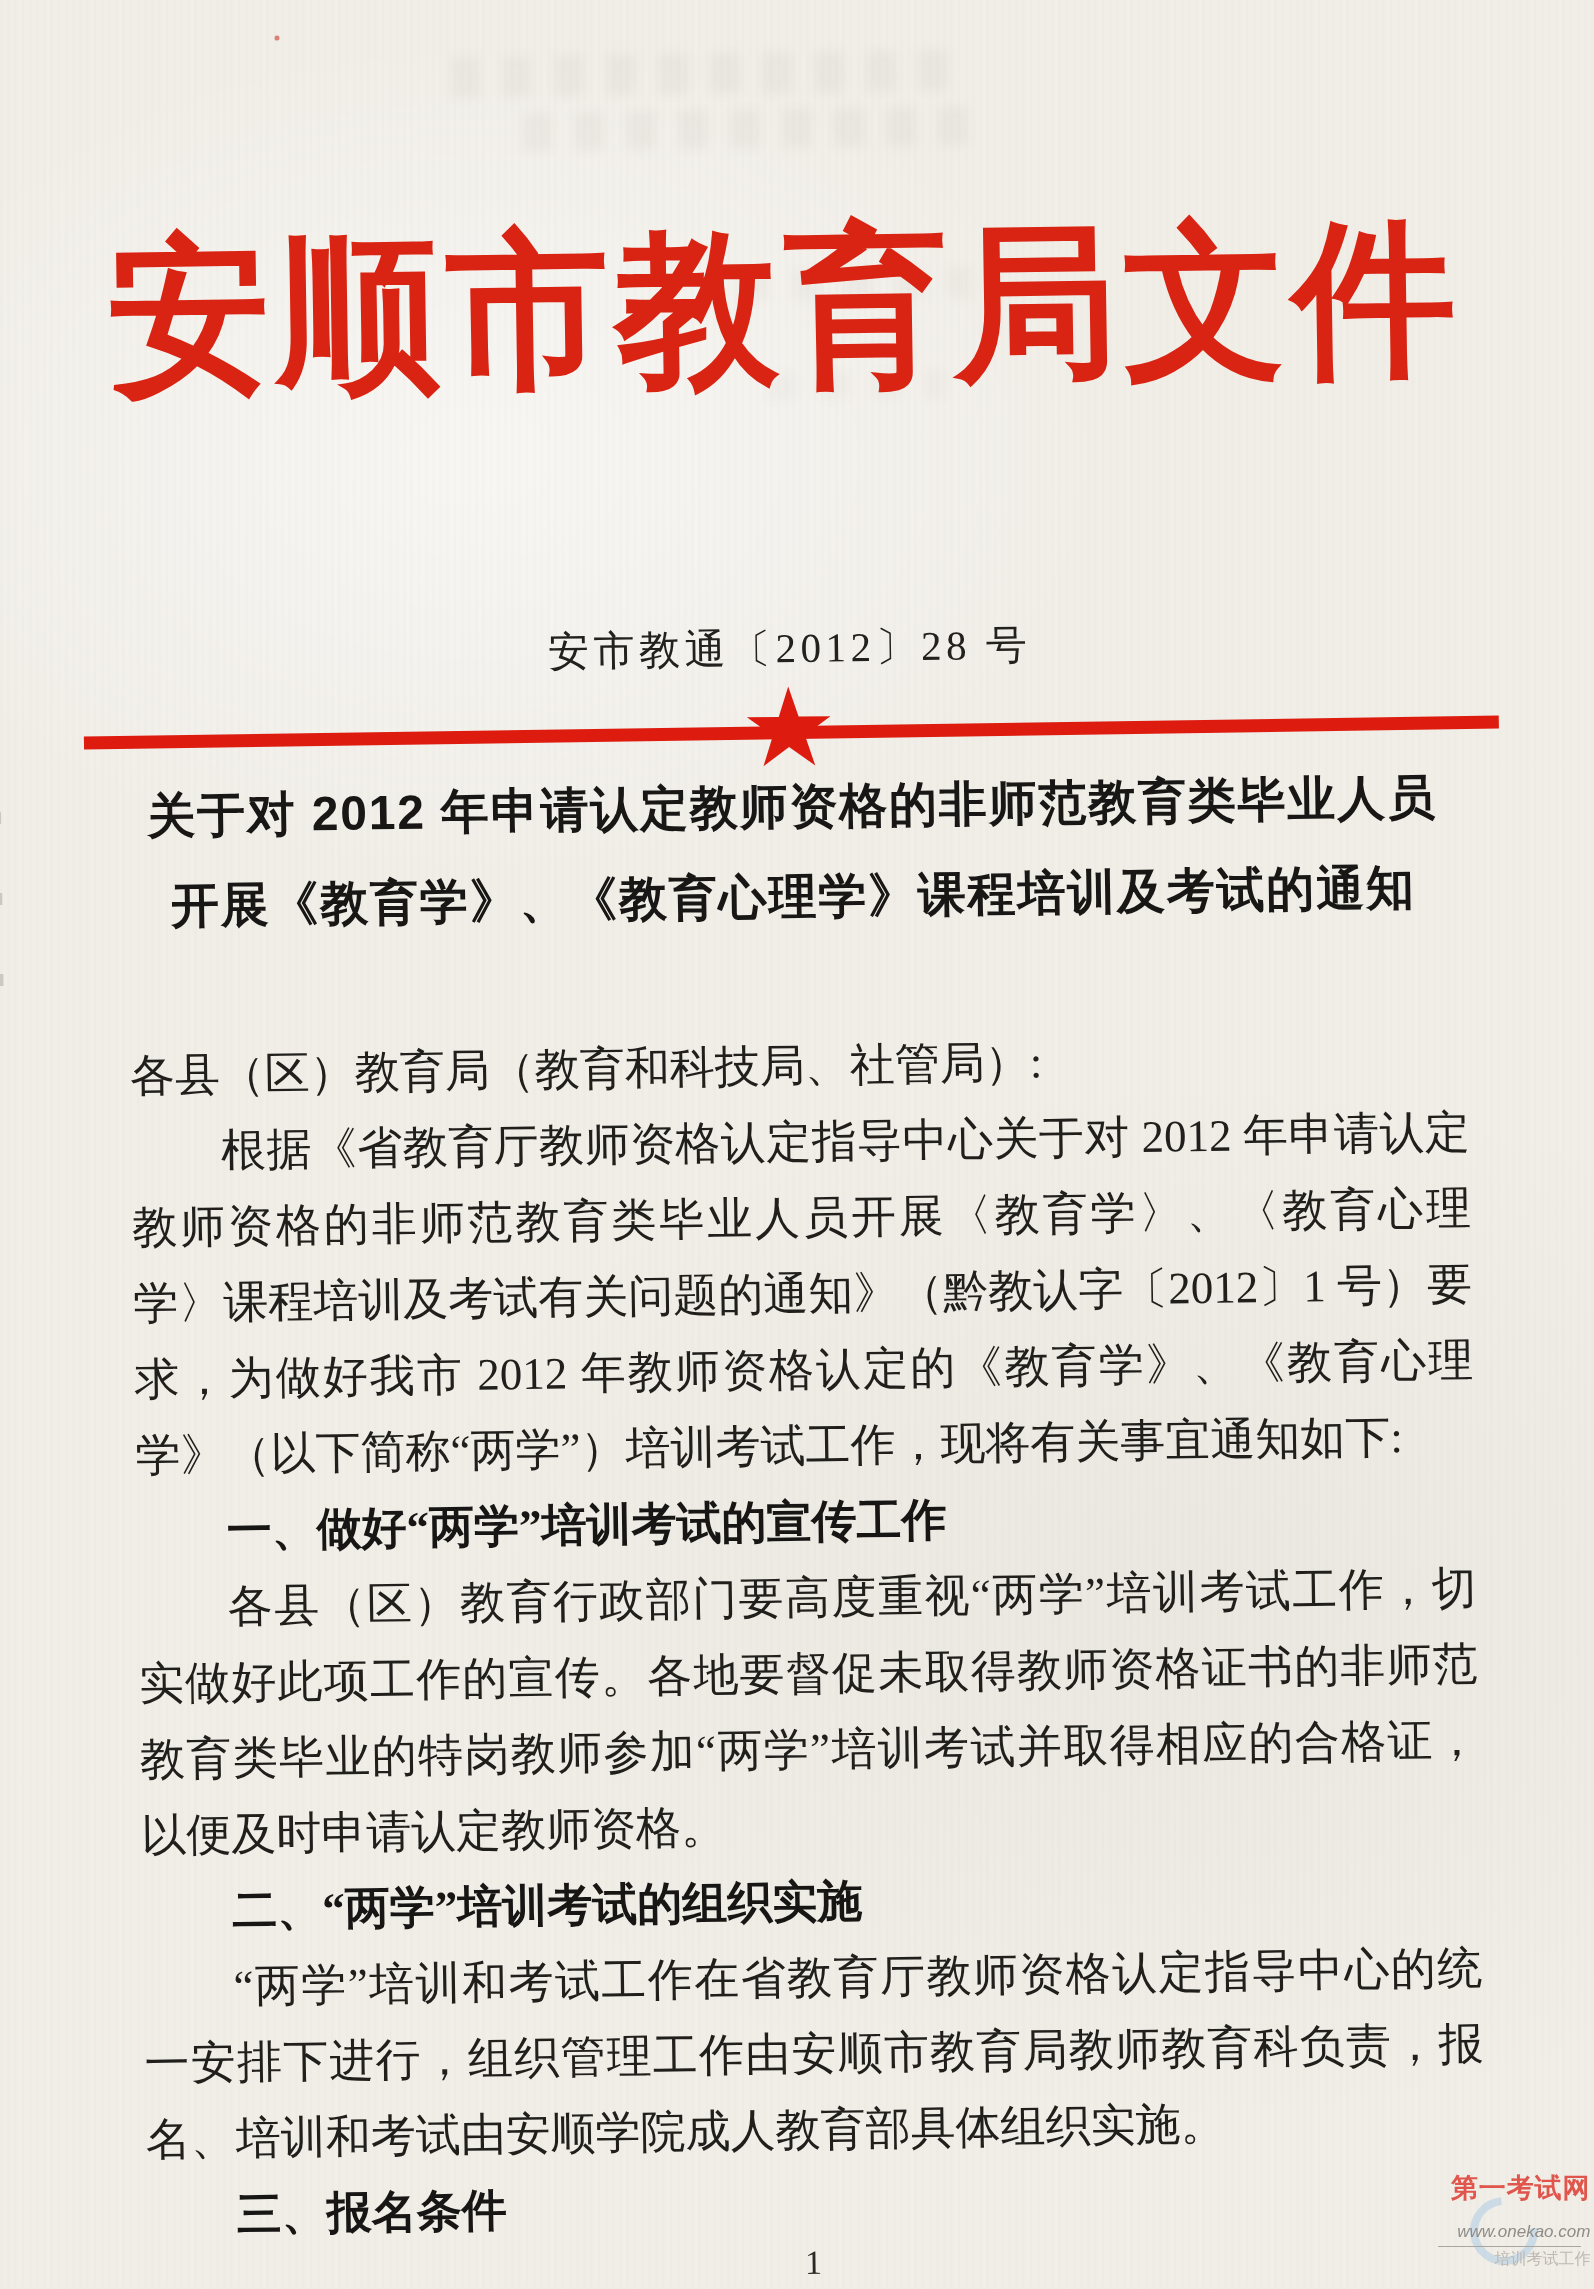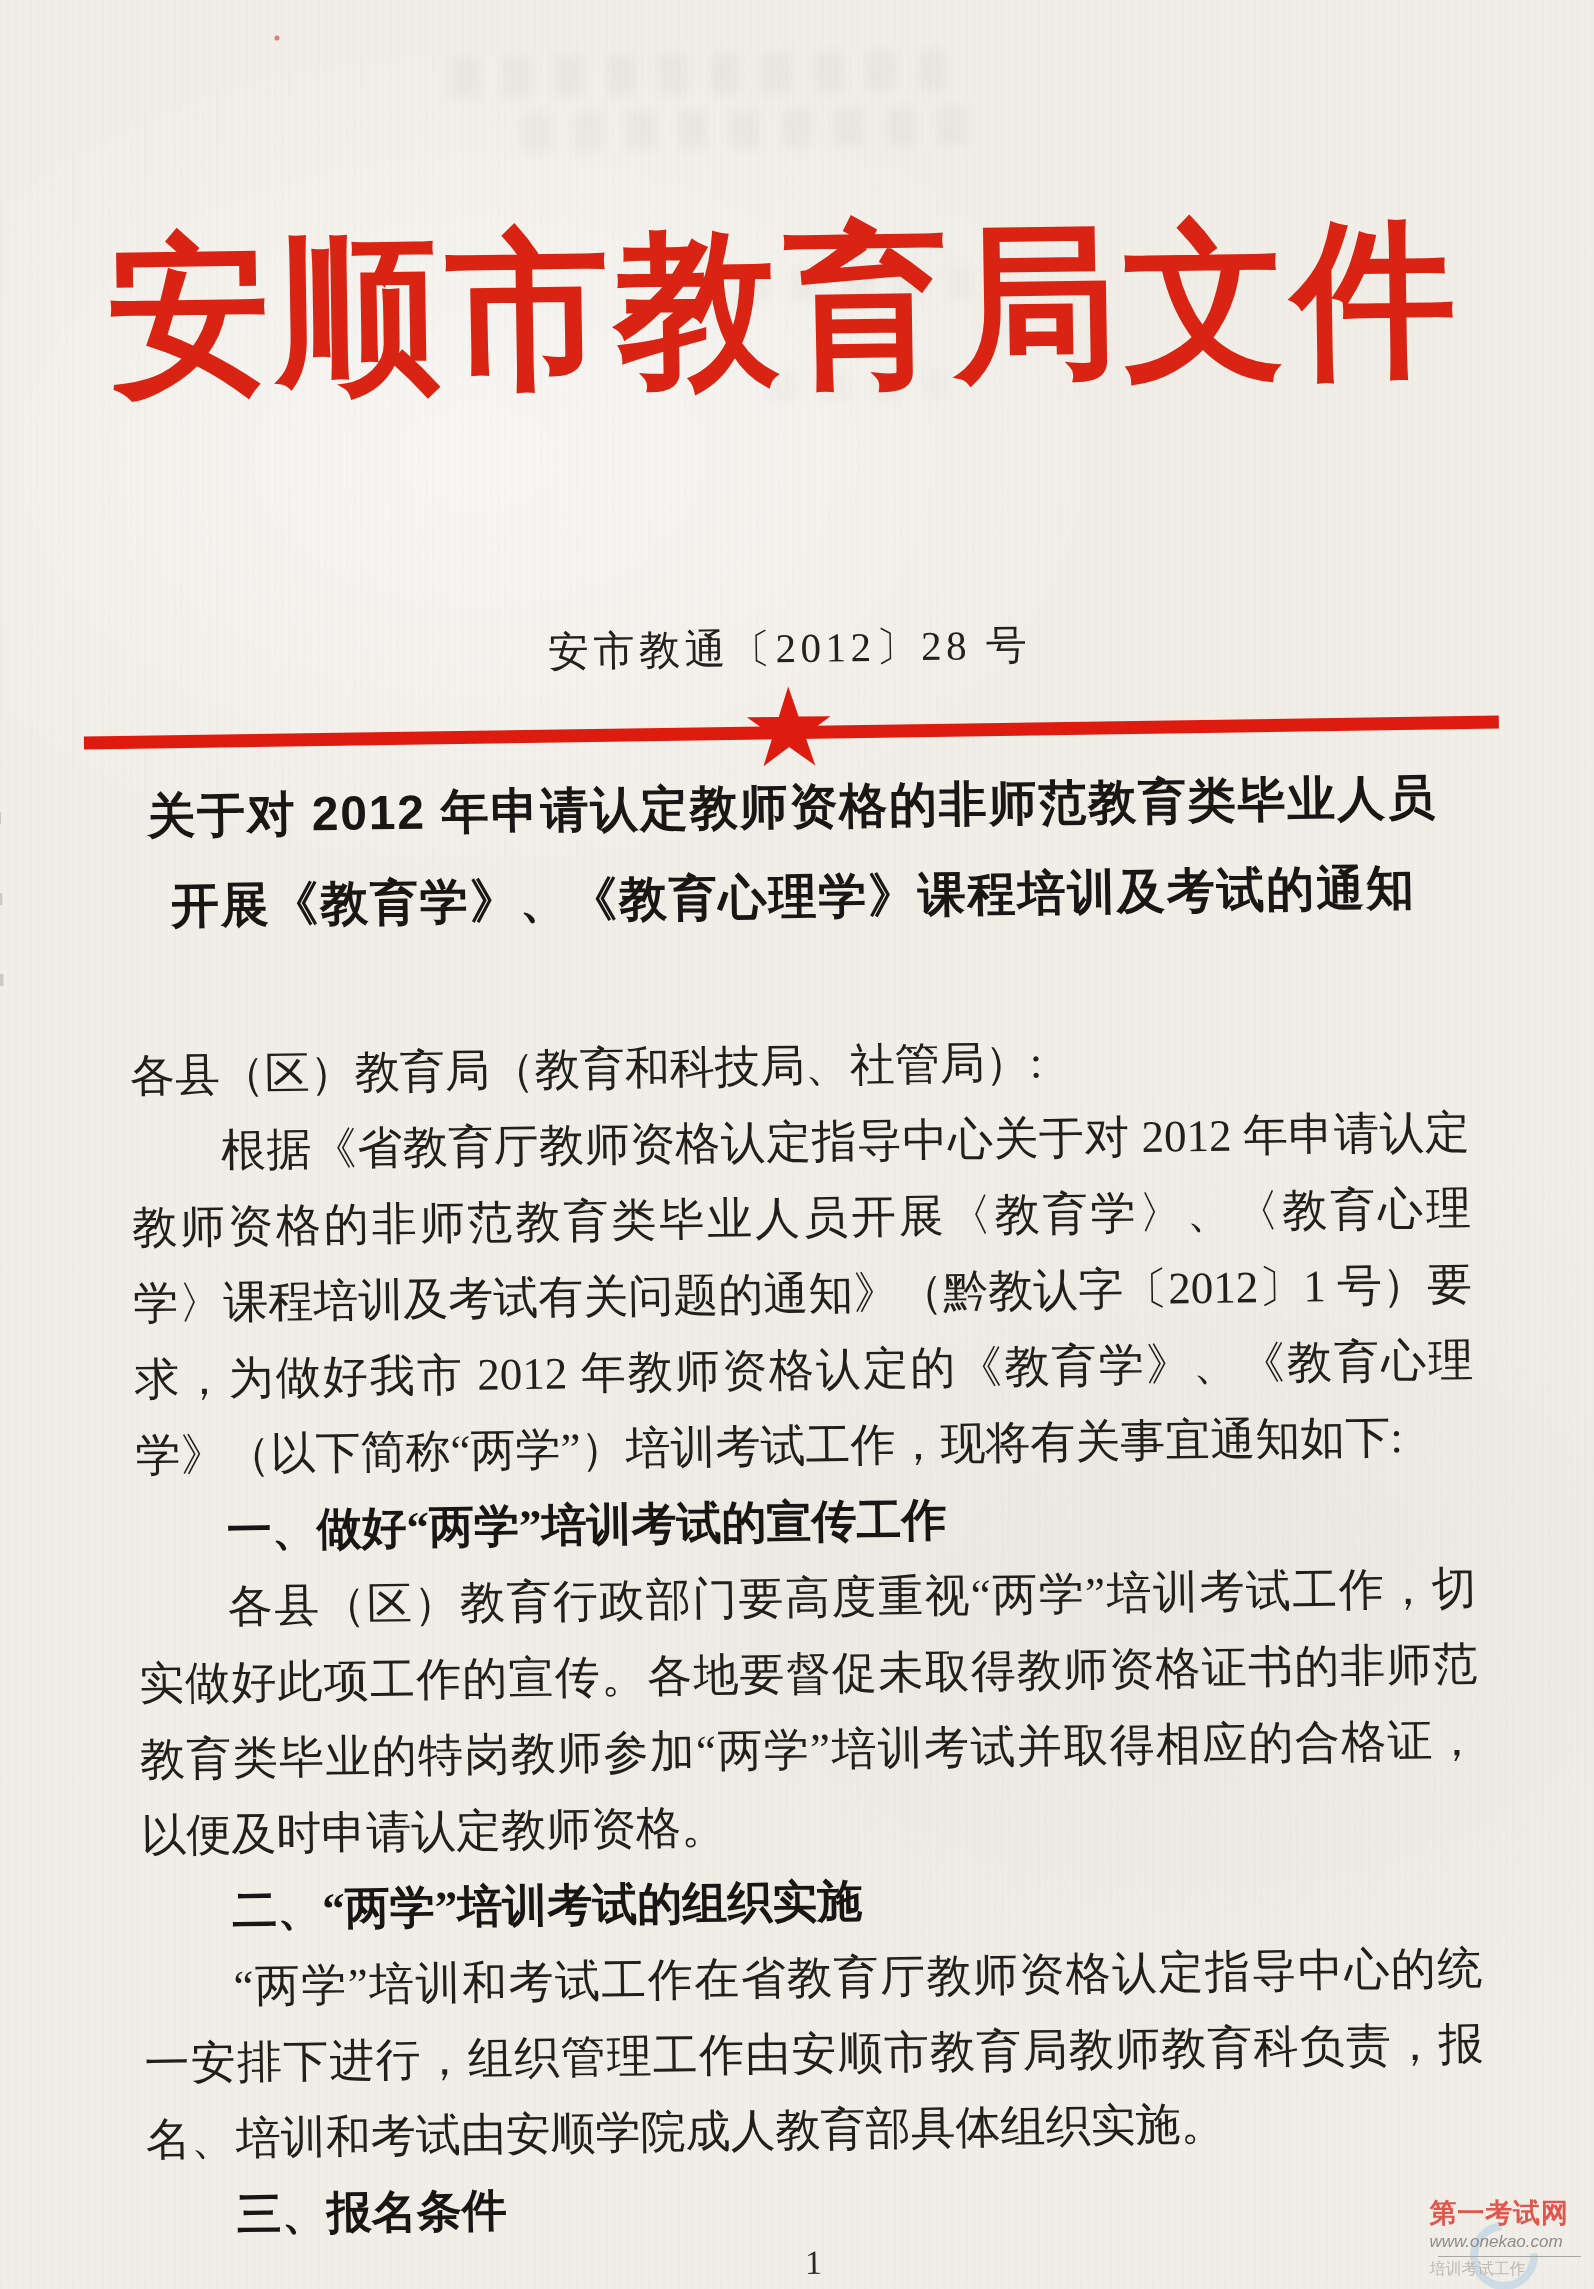"第一考试网" .watermark { bottom: 11px -> 21px; text-align: left -> right }
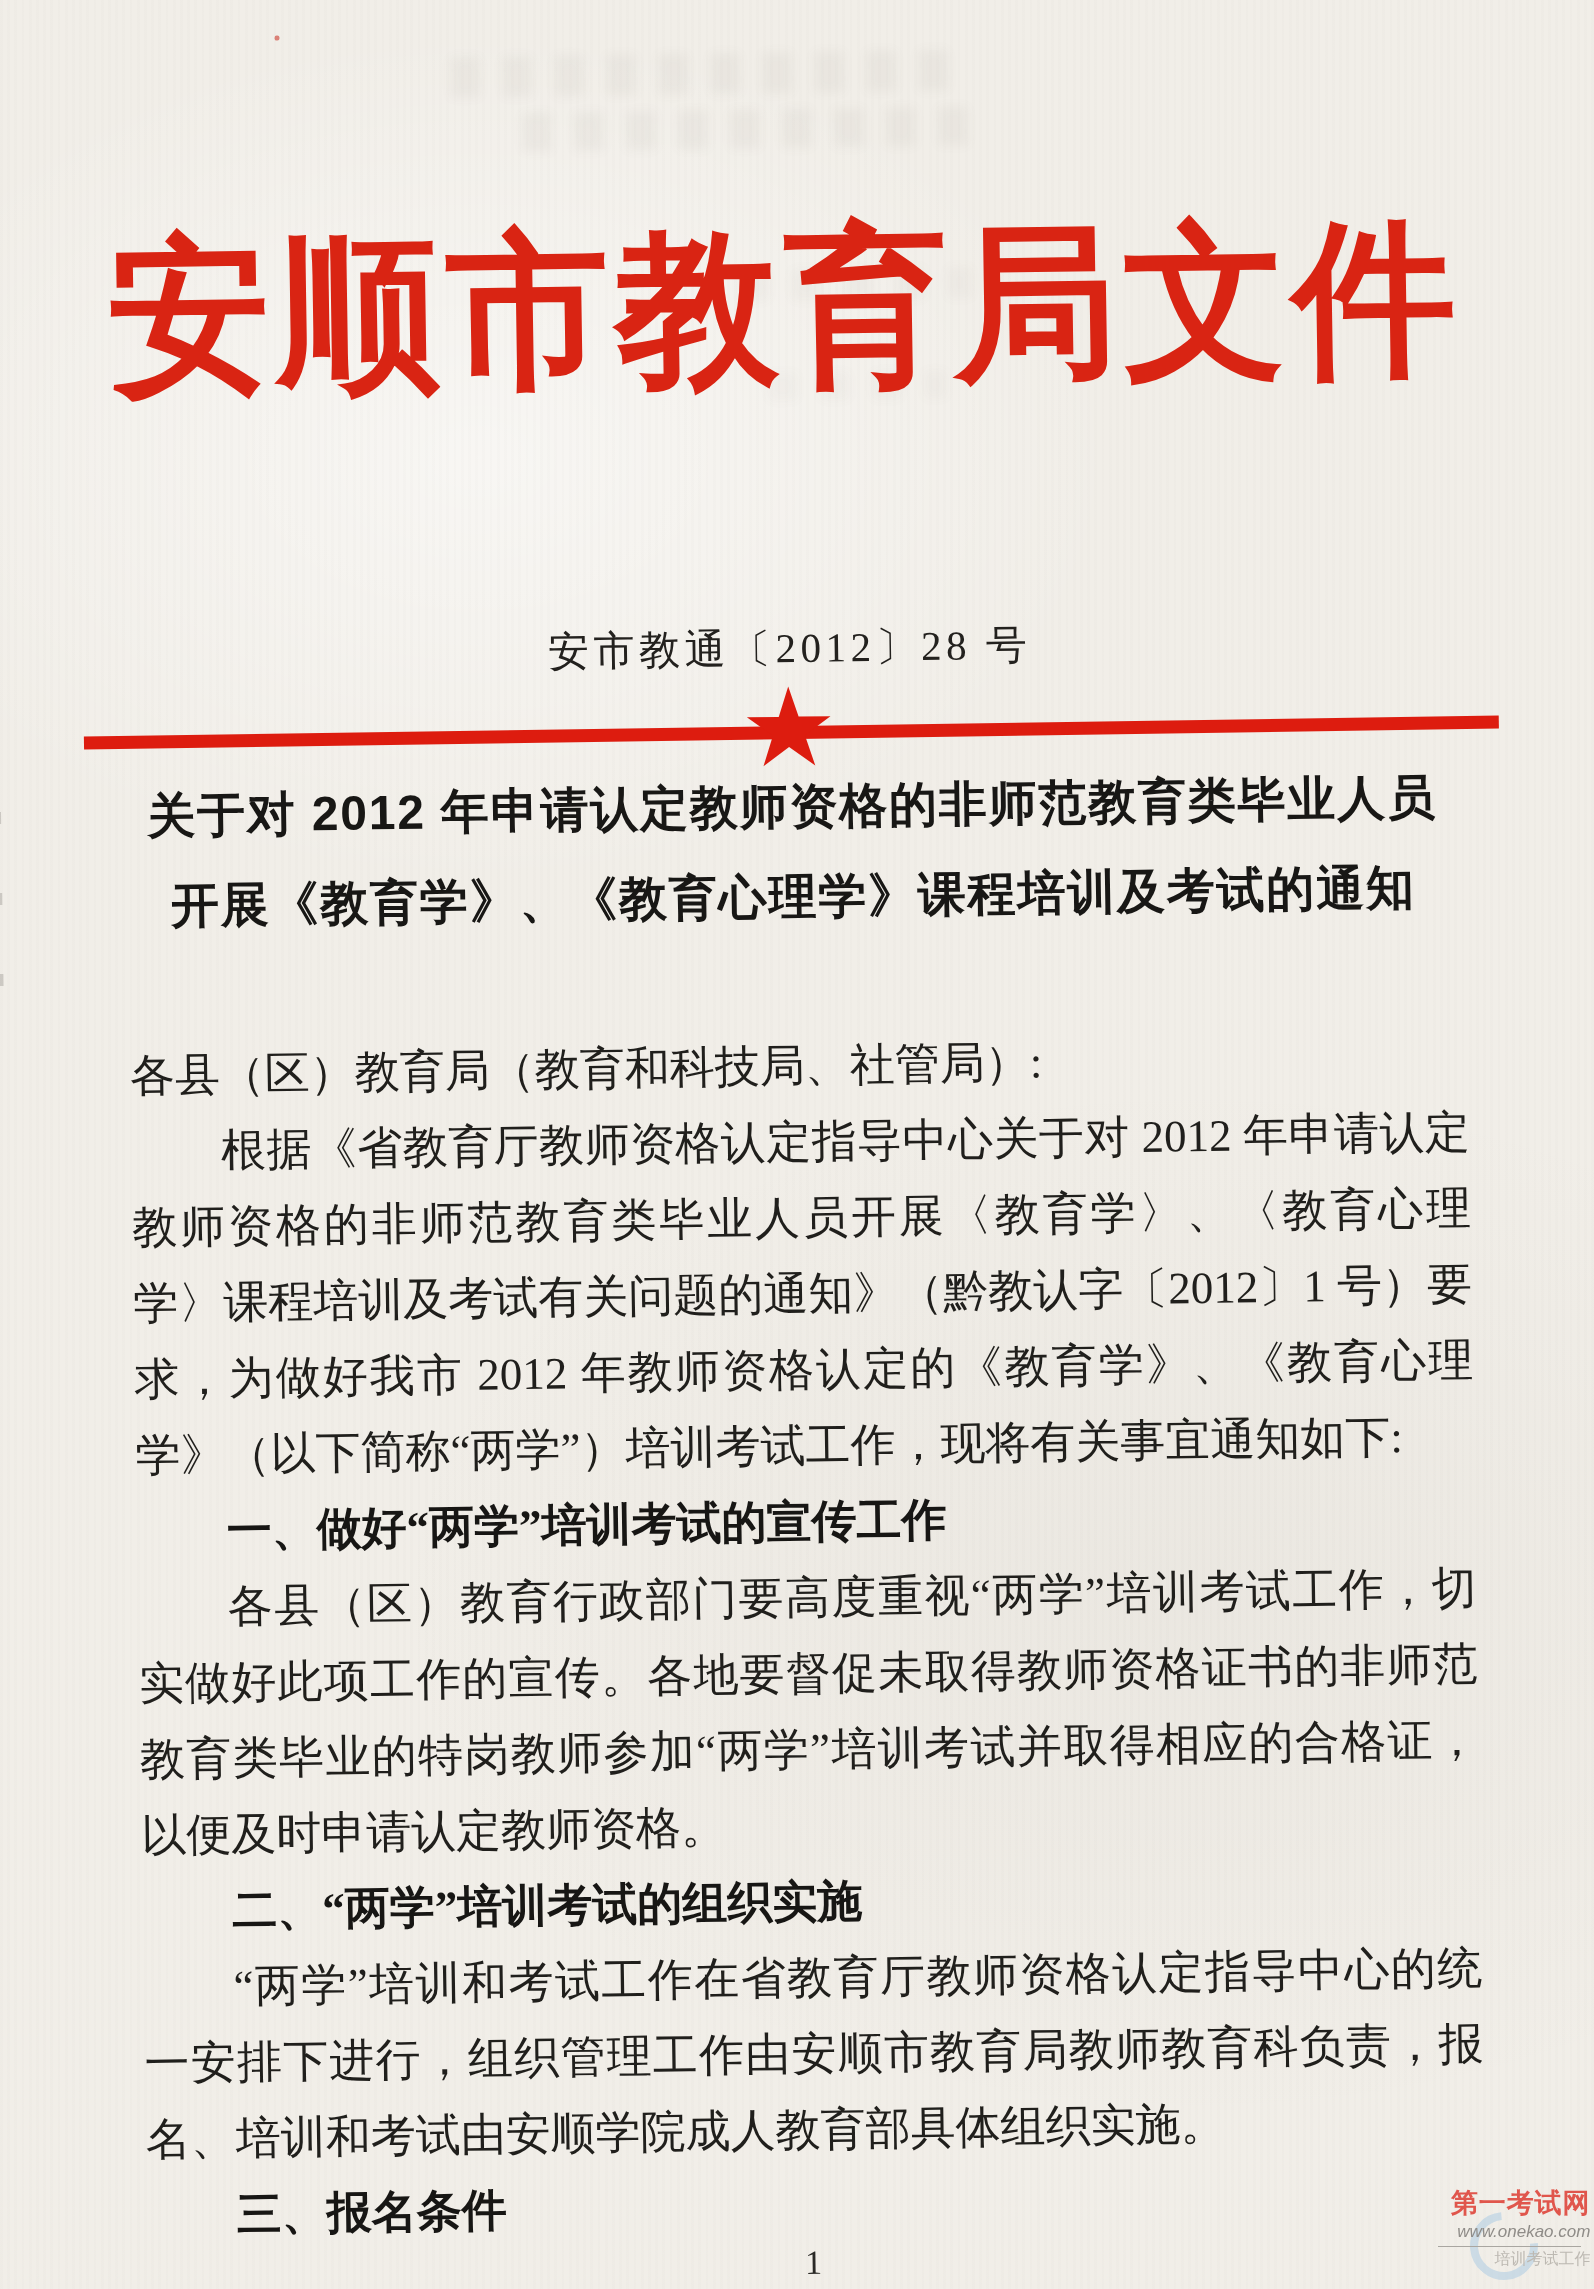"www.onekao.com" .wm-url { margin-top: 4px -> 19px }
